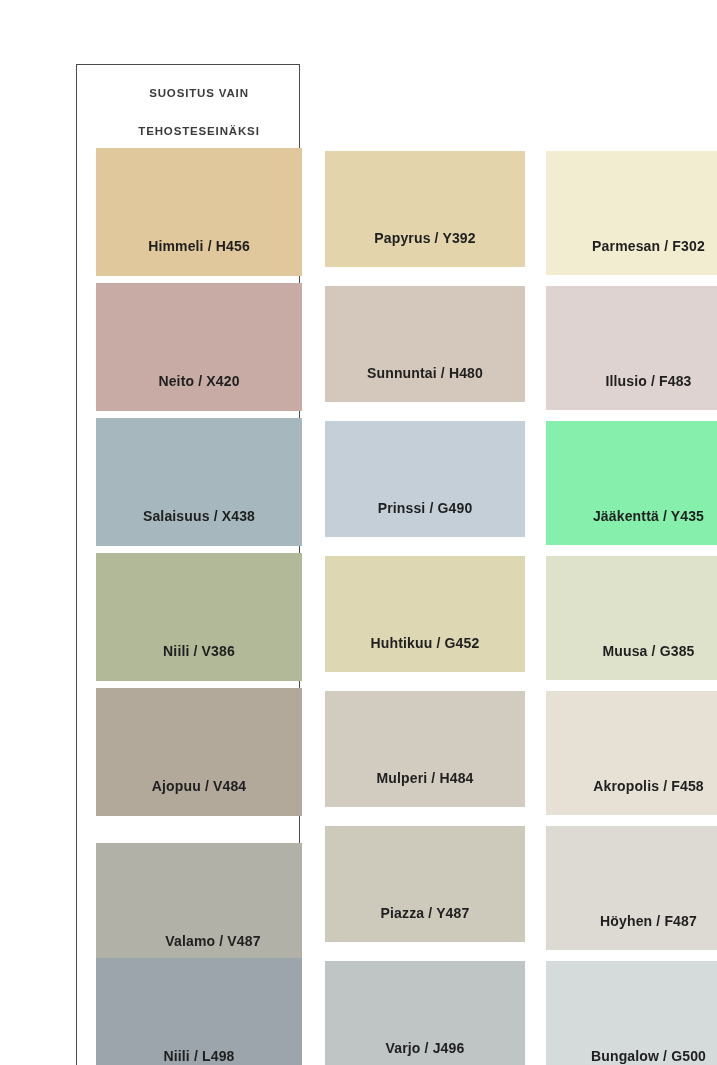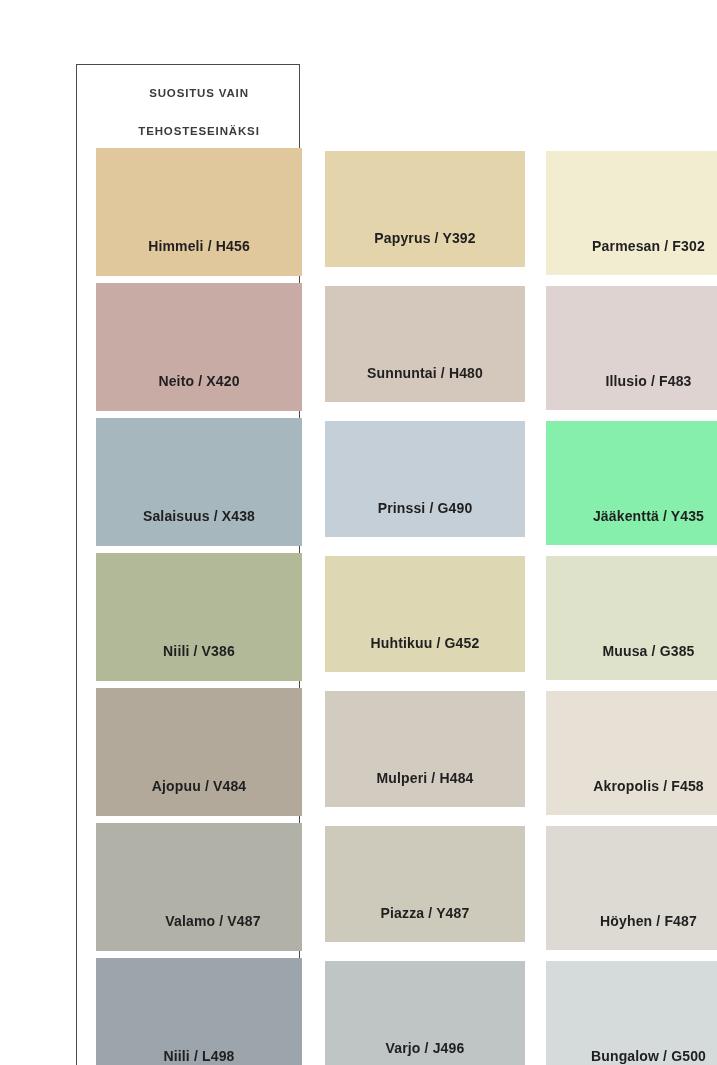"Valamo / V487" div.swatch { top: 768px -> 788px }
